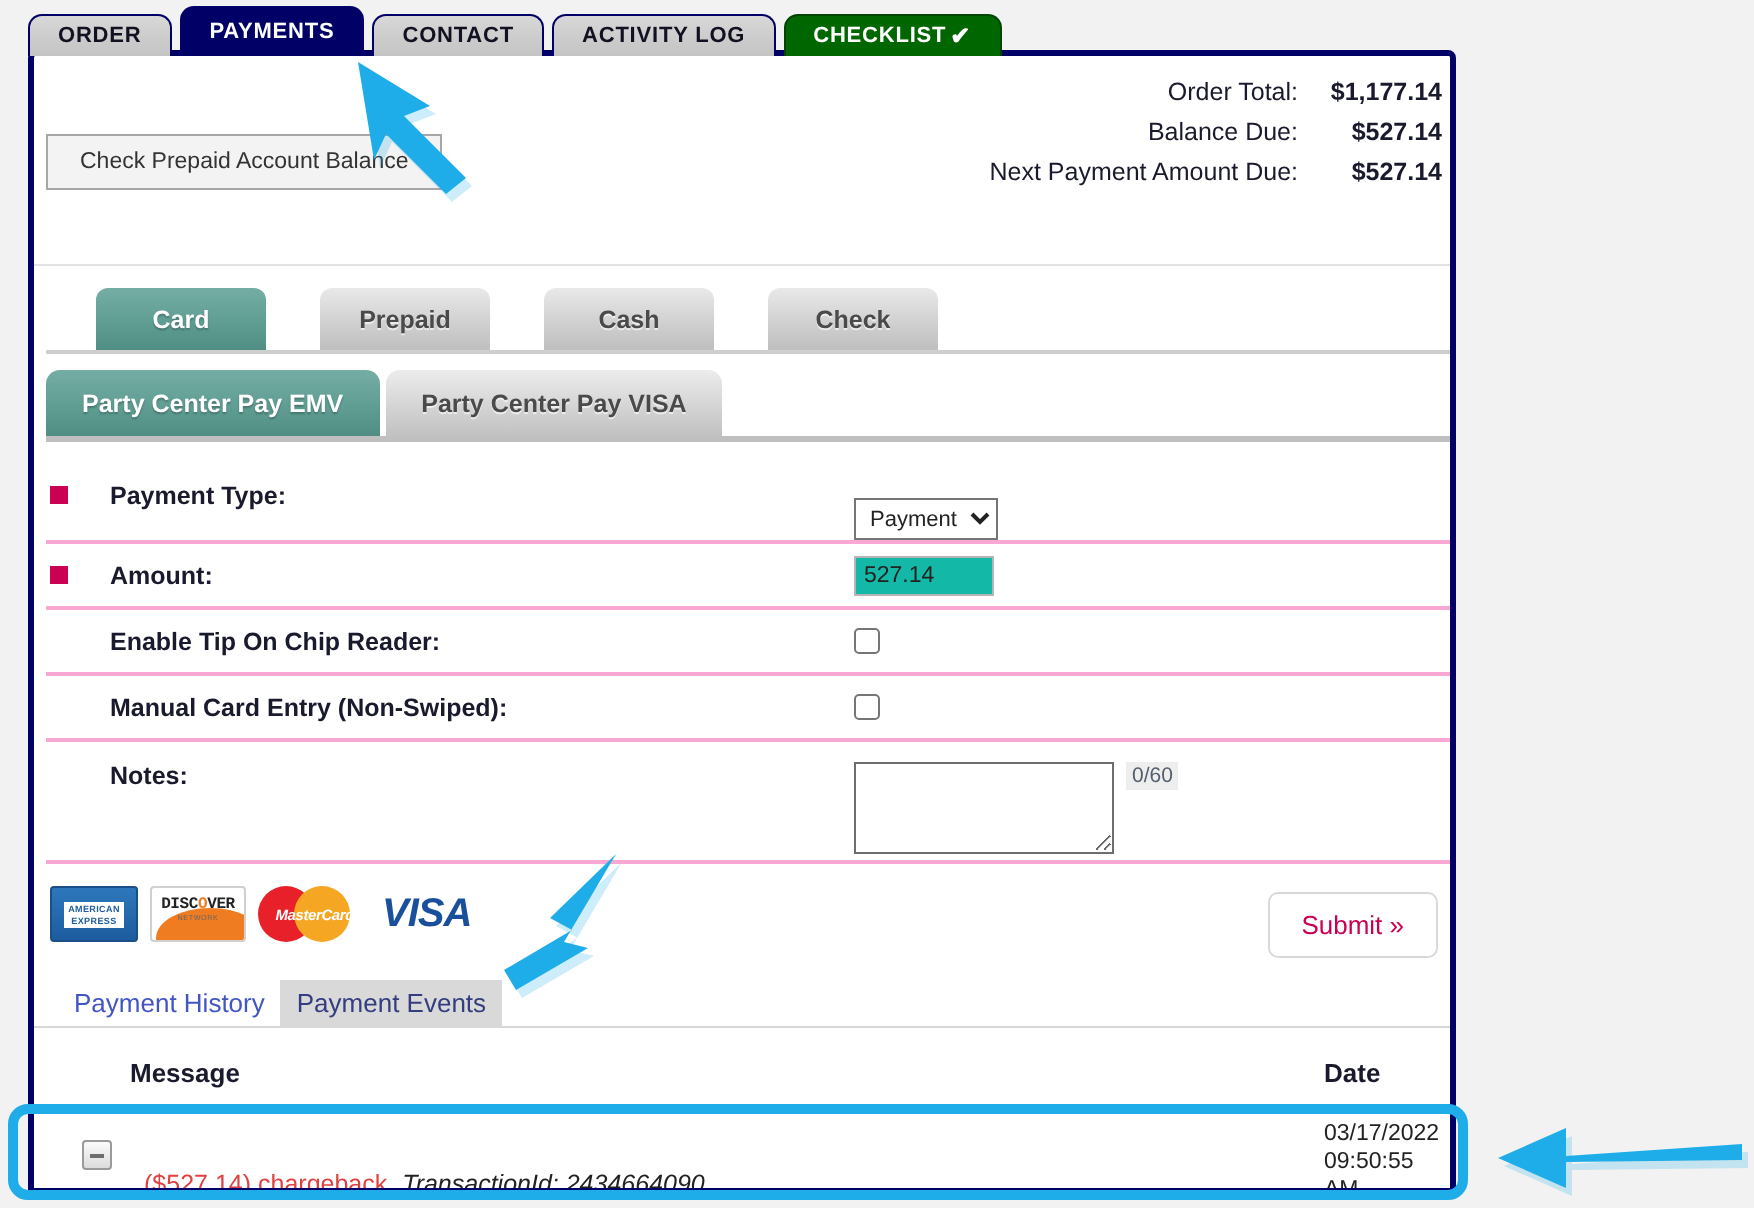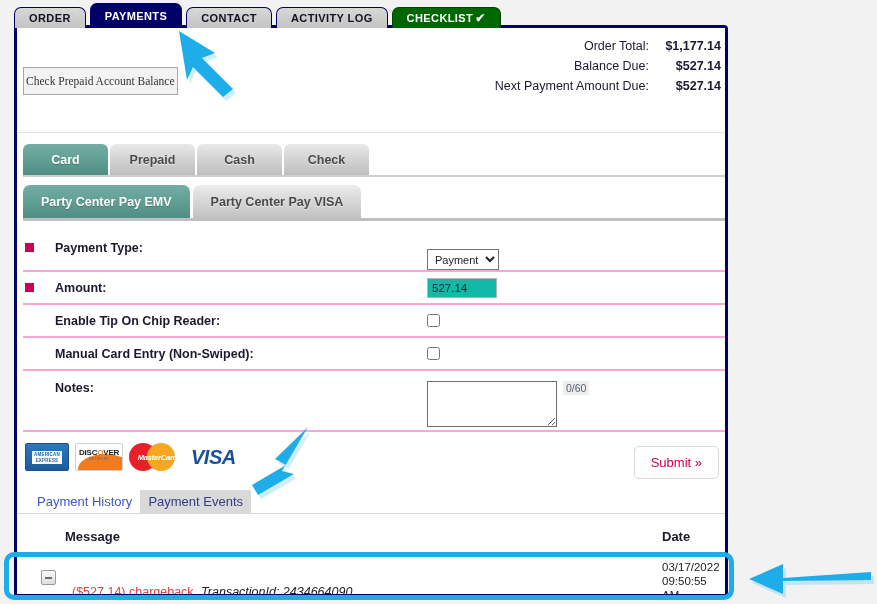"Check Prepaid Account Balance" .prepaid-btn { font-family: Liberation Serif, serif -> none; padding: 7px 2px -> 7px 16px }
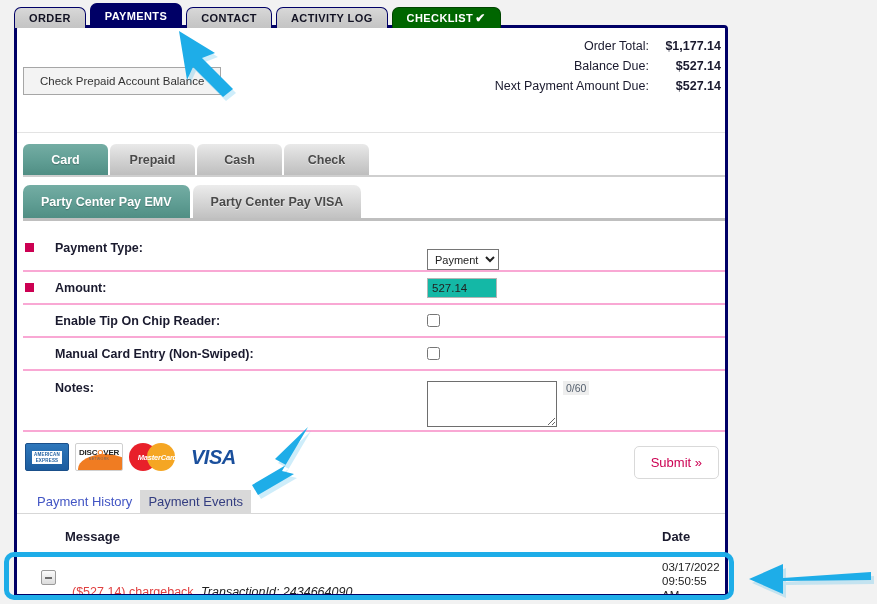"Card" .mtab { margin-left: none -> 25px }
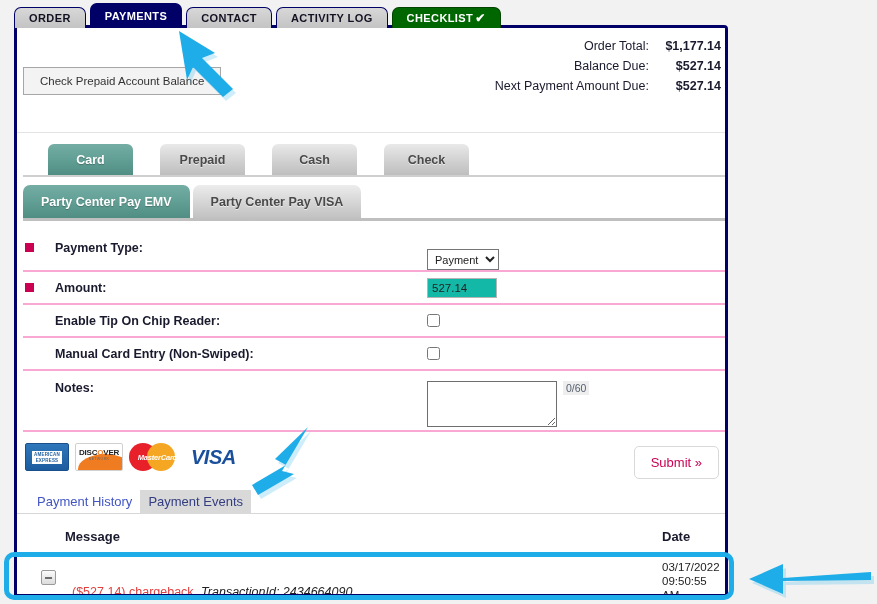"DISCOVER" .disc .dtxt { font-family: none -> Liberation Mono, monospace }
